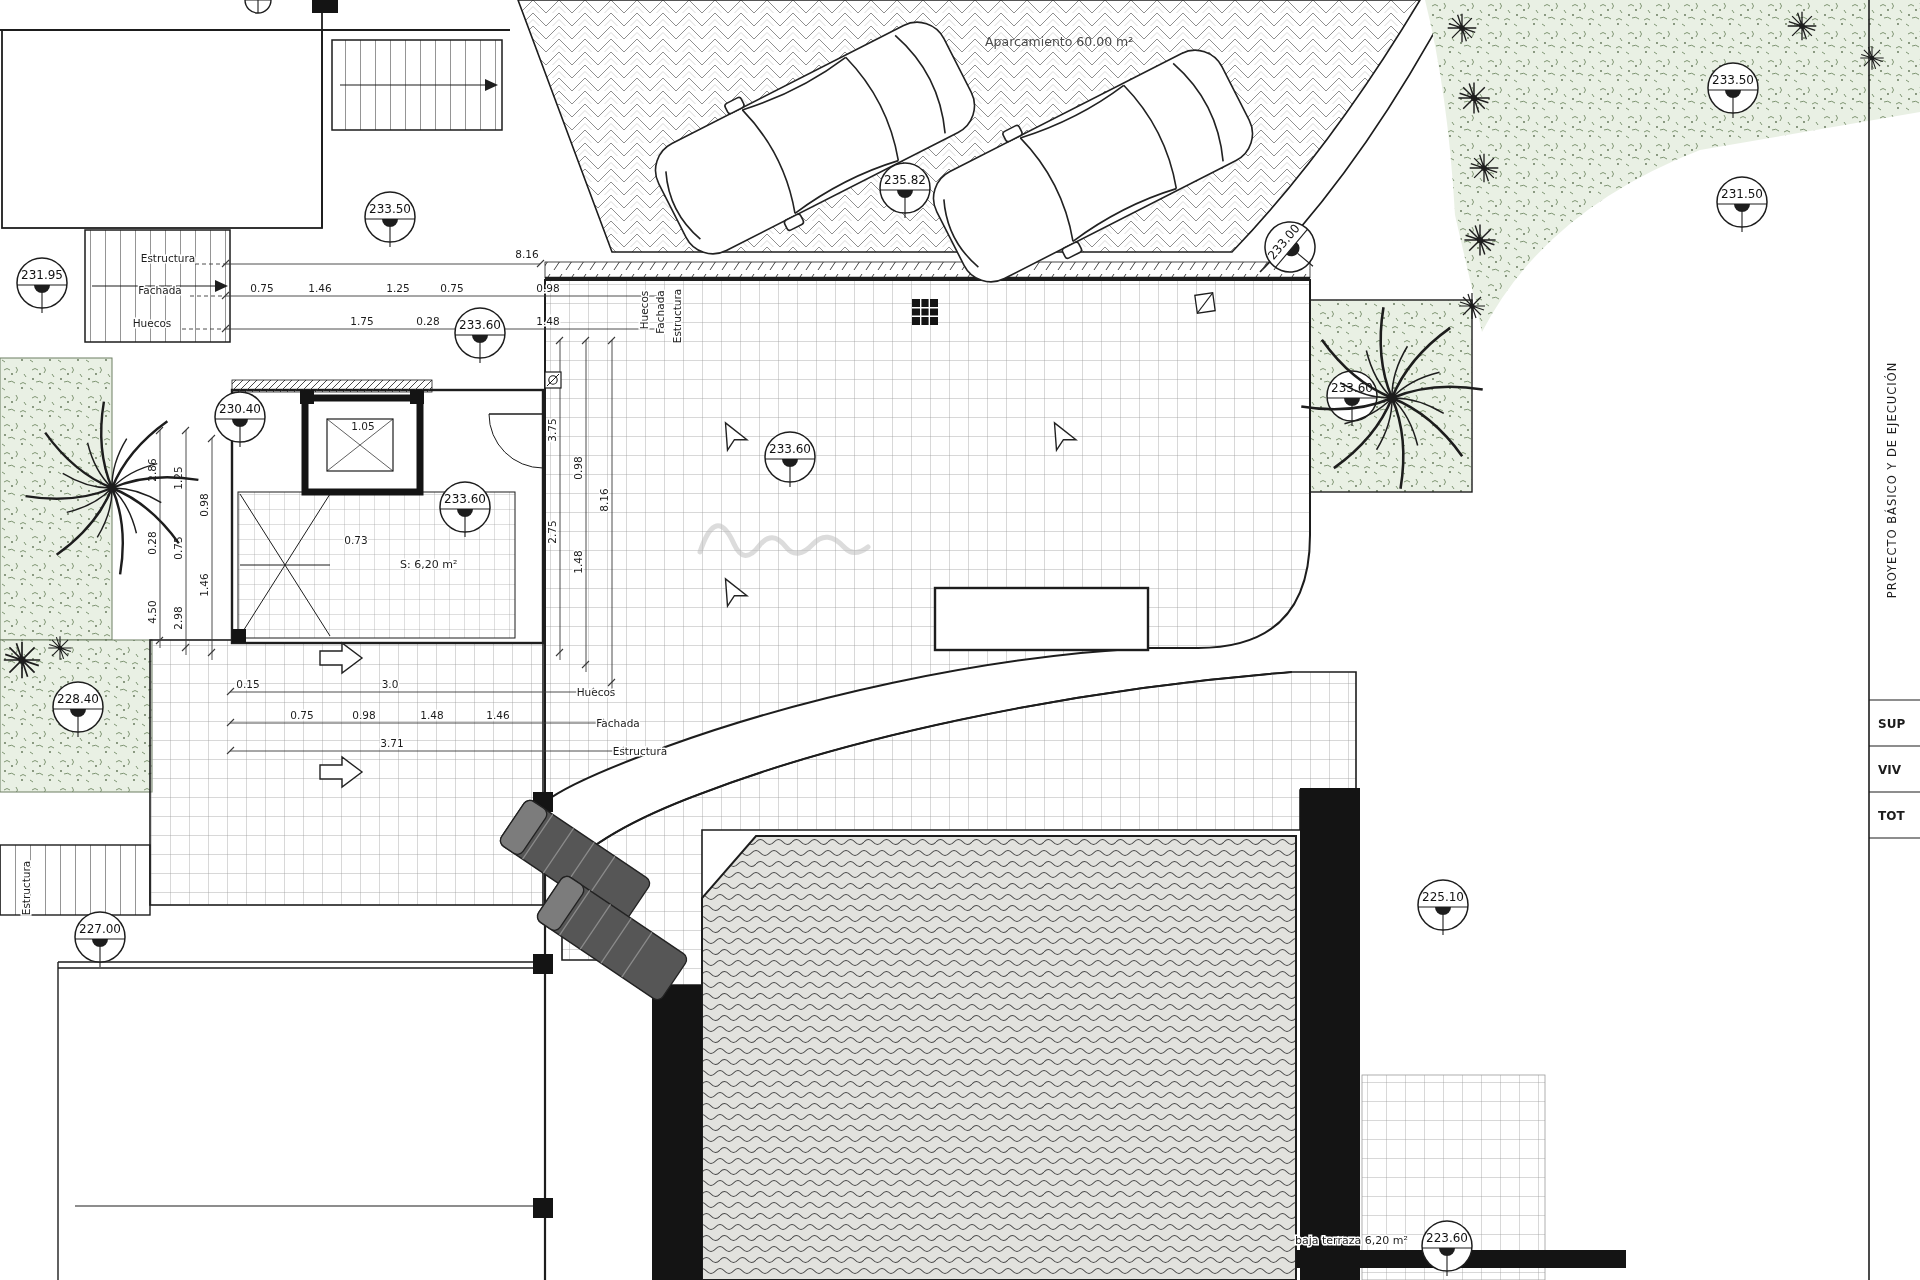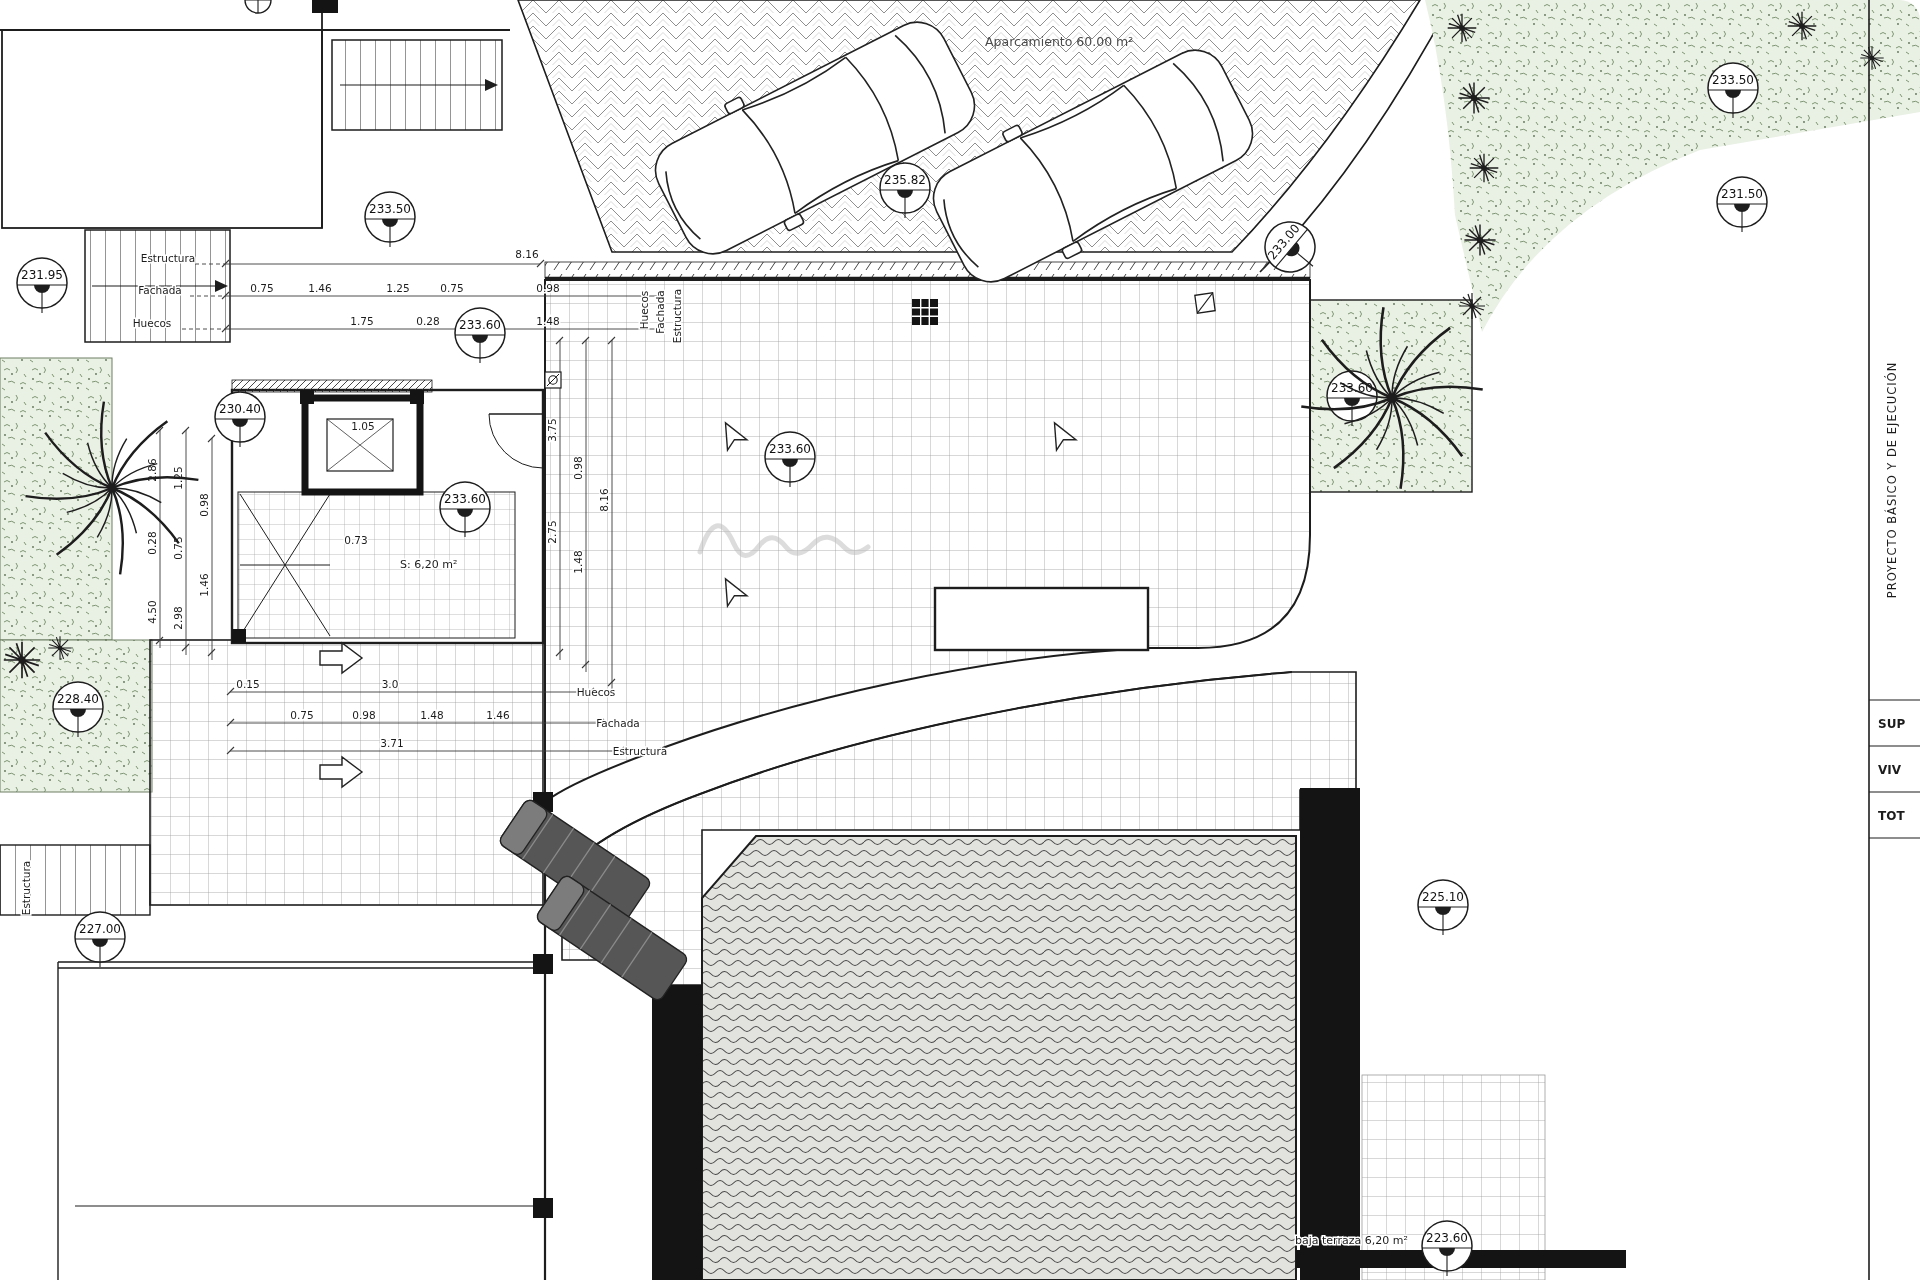"Aparcamiento 60.00 m²" .sheet { border-radius: 20px -> none }
